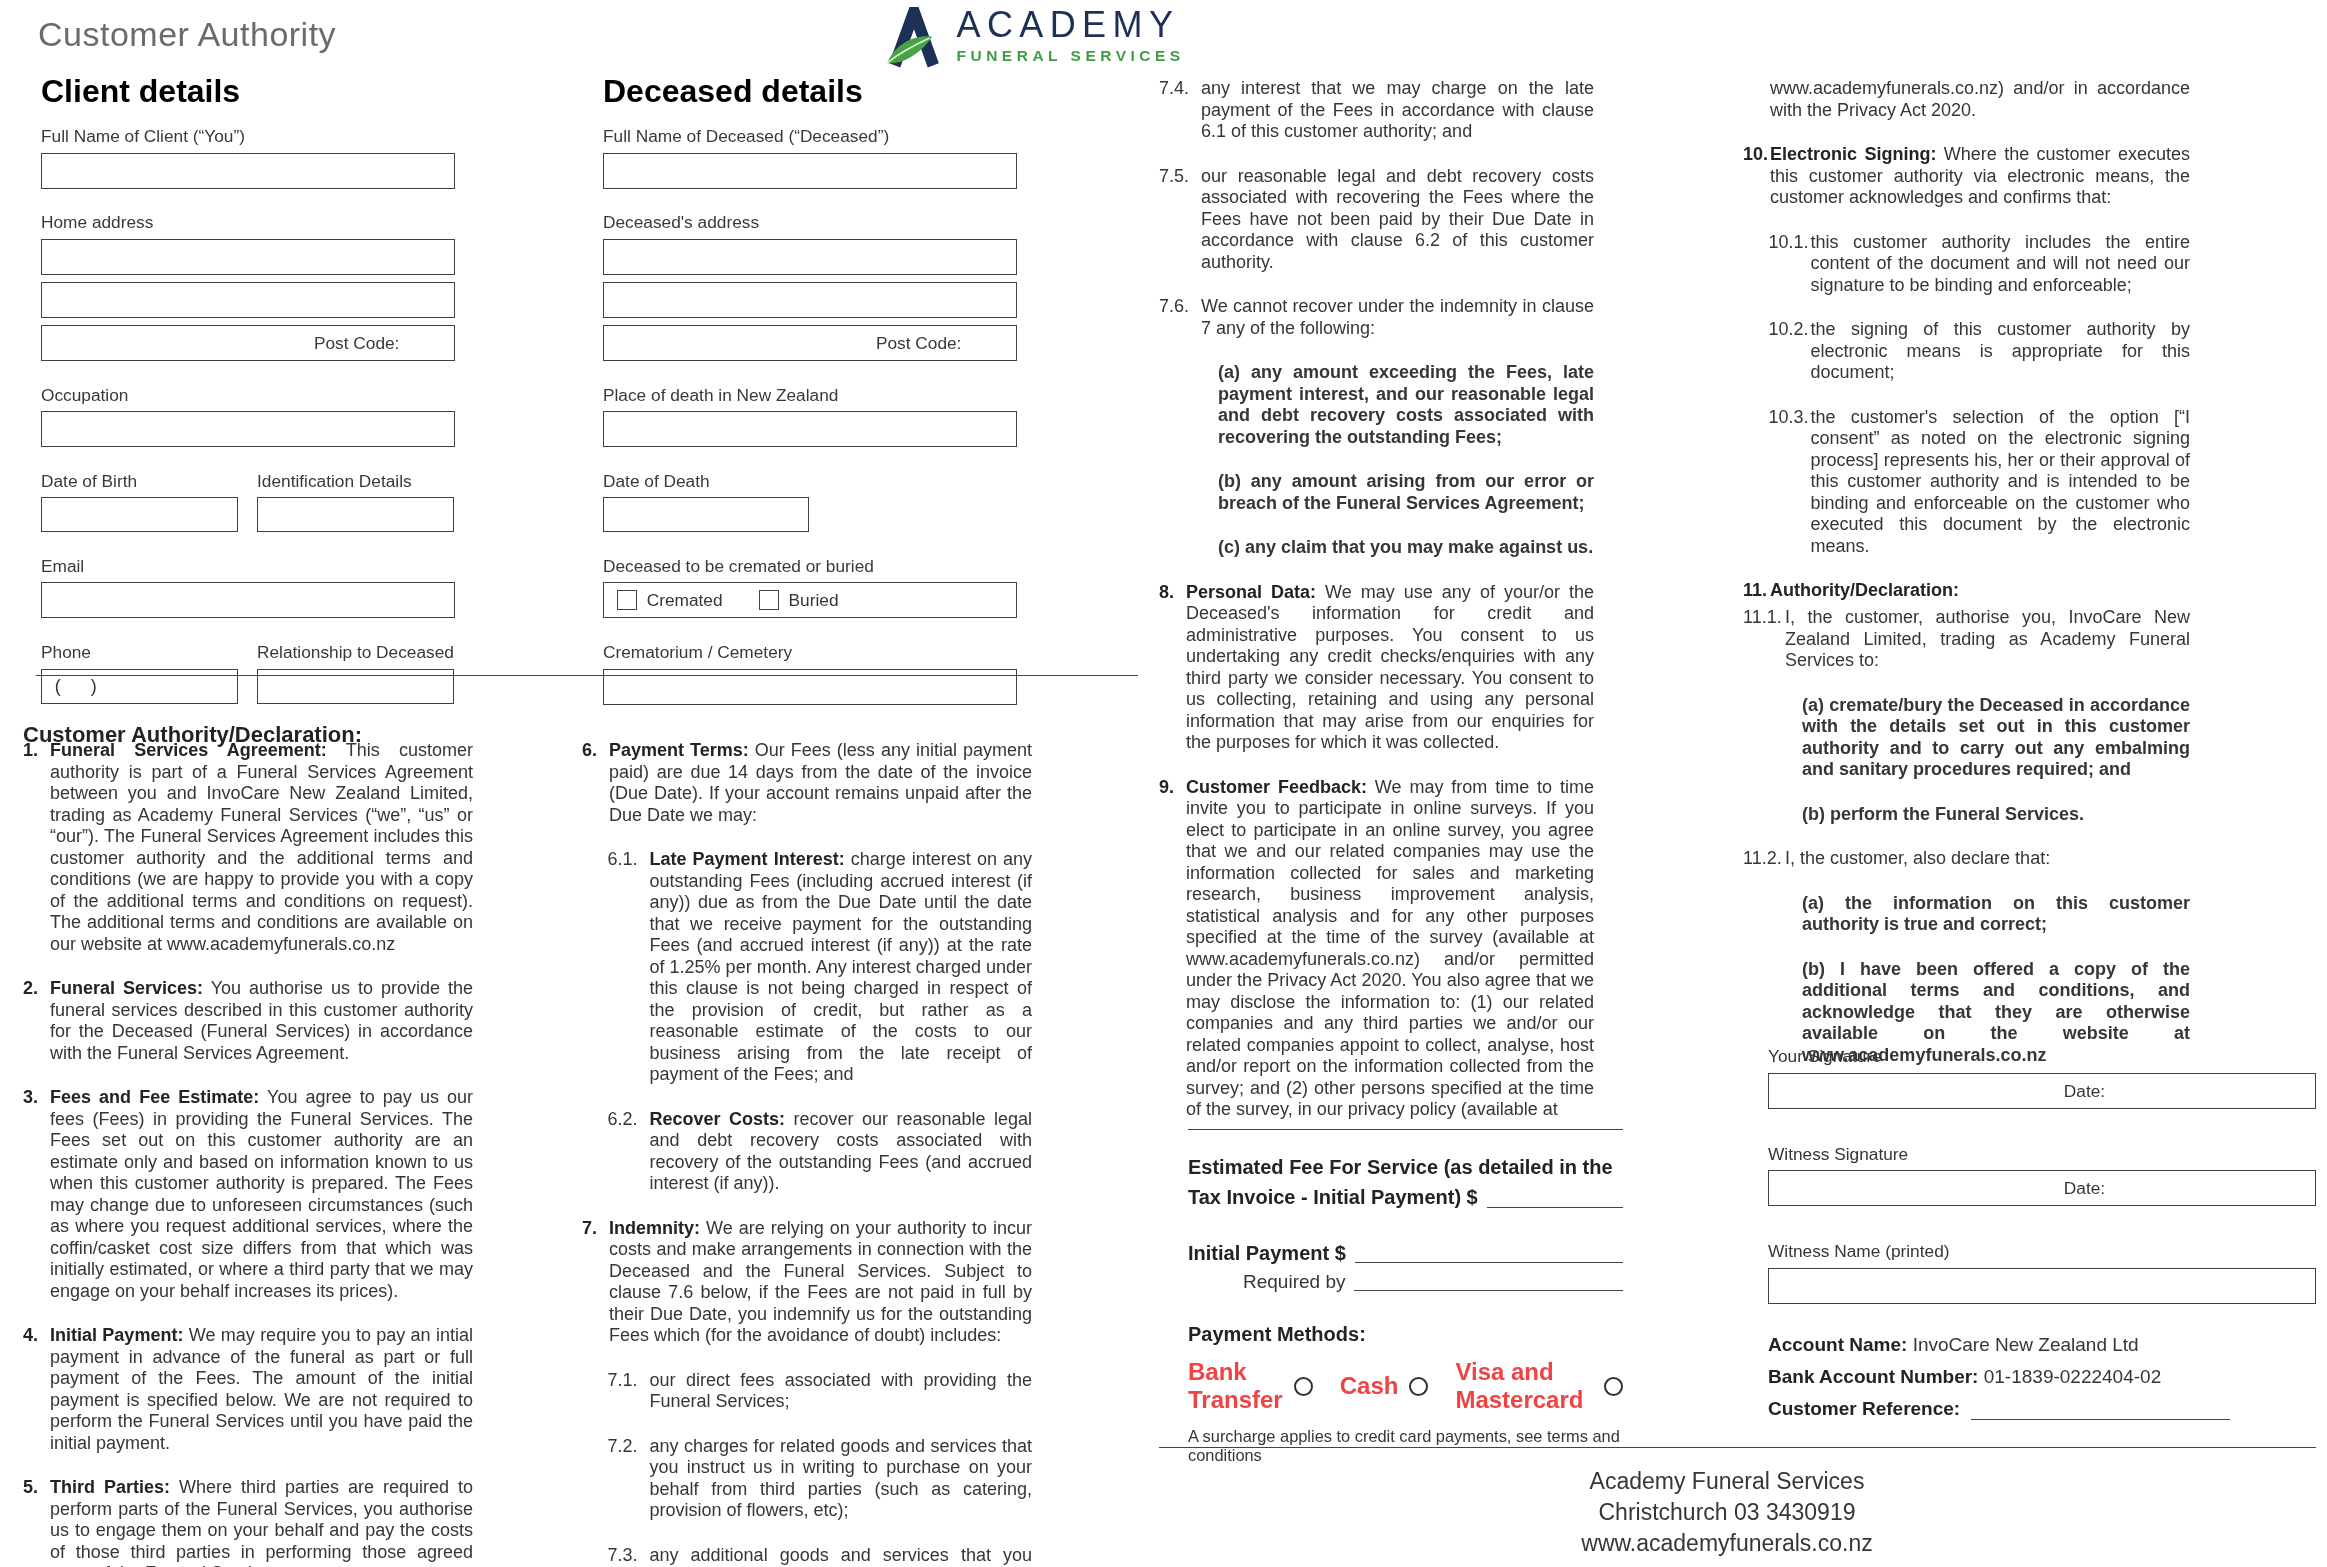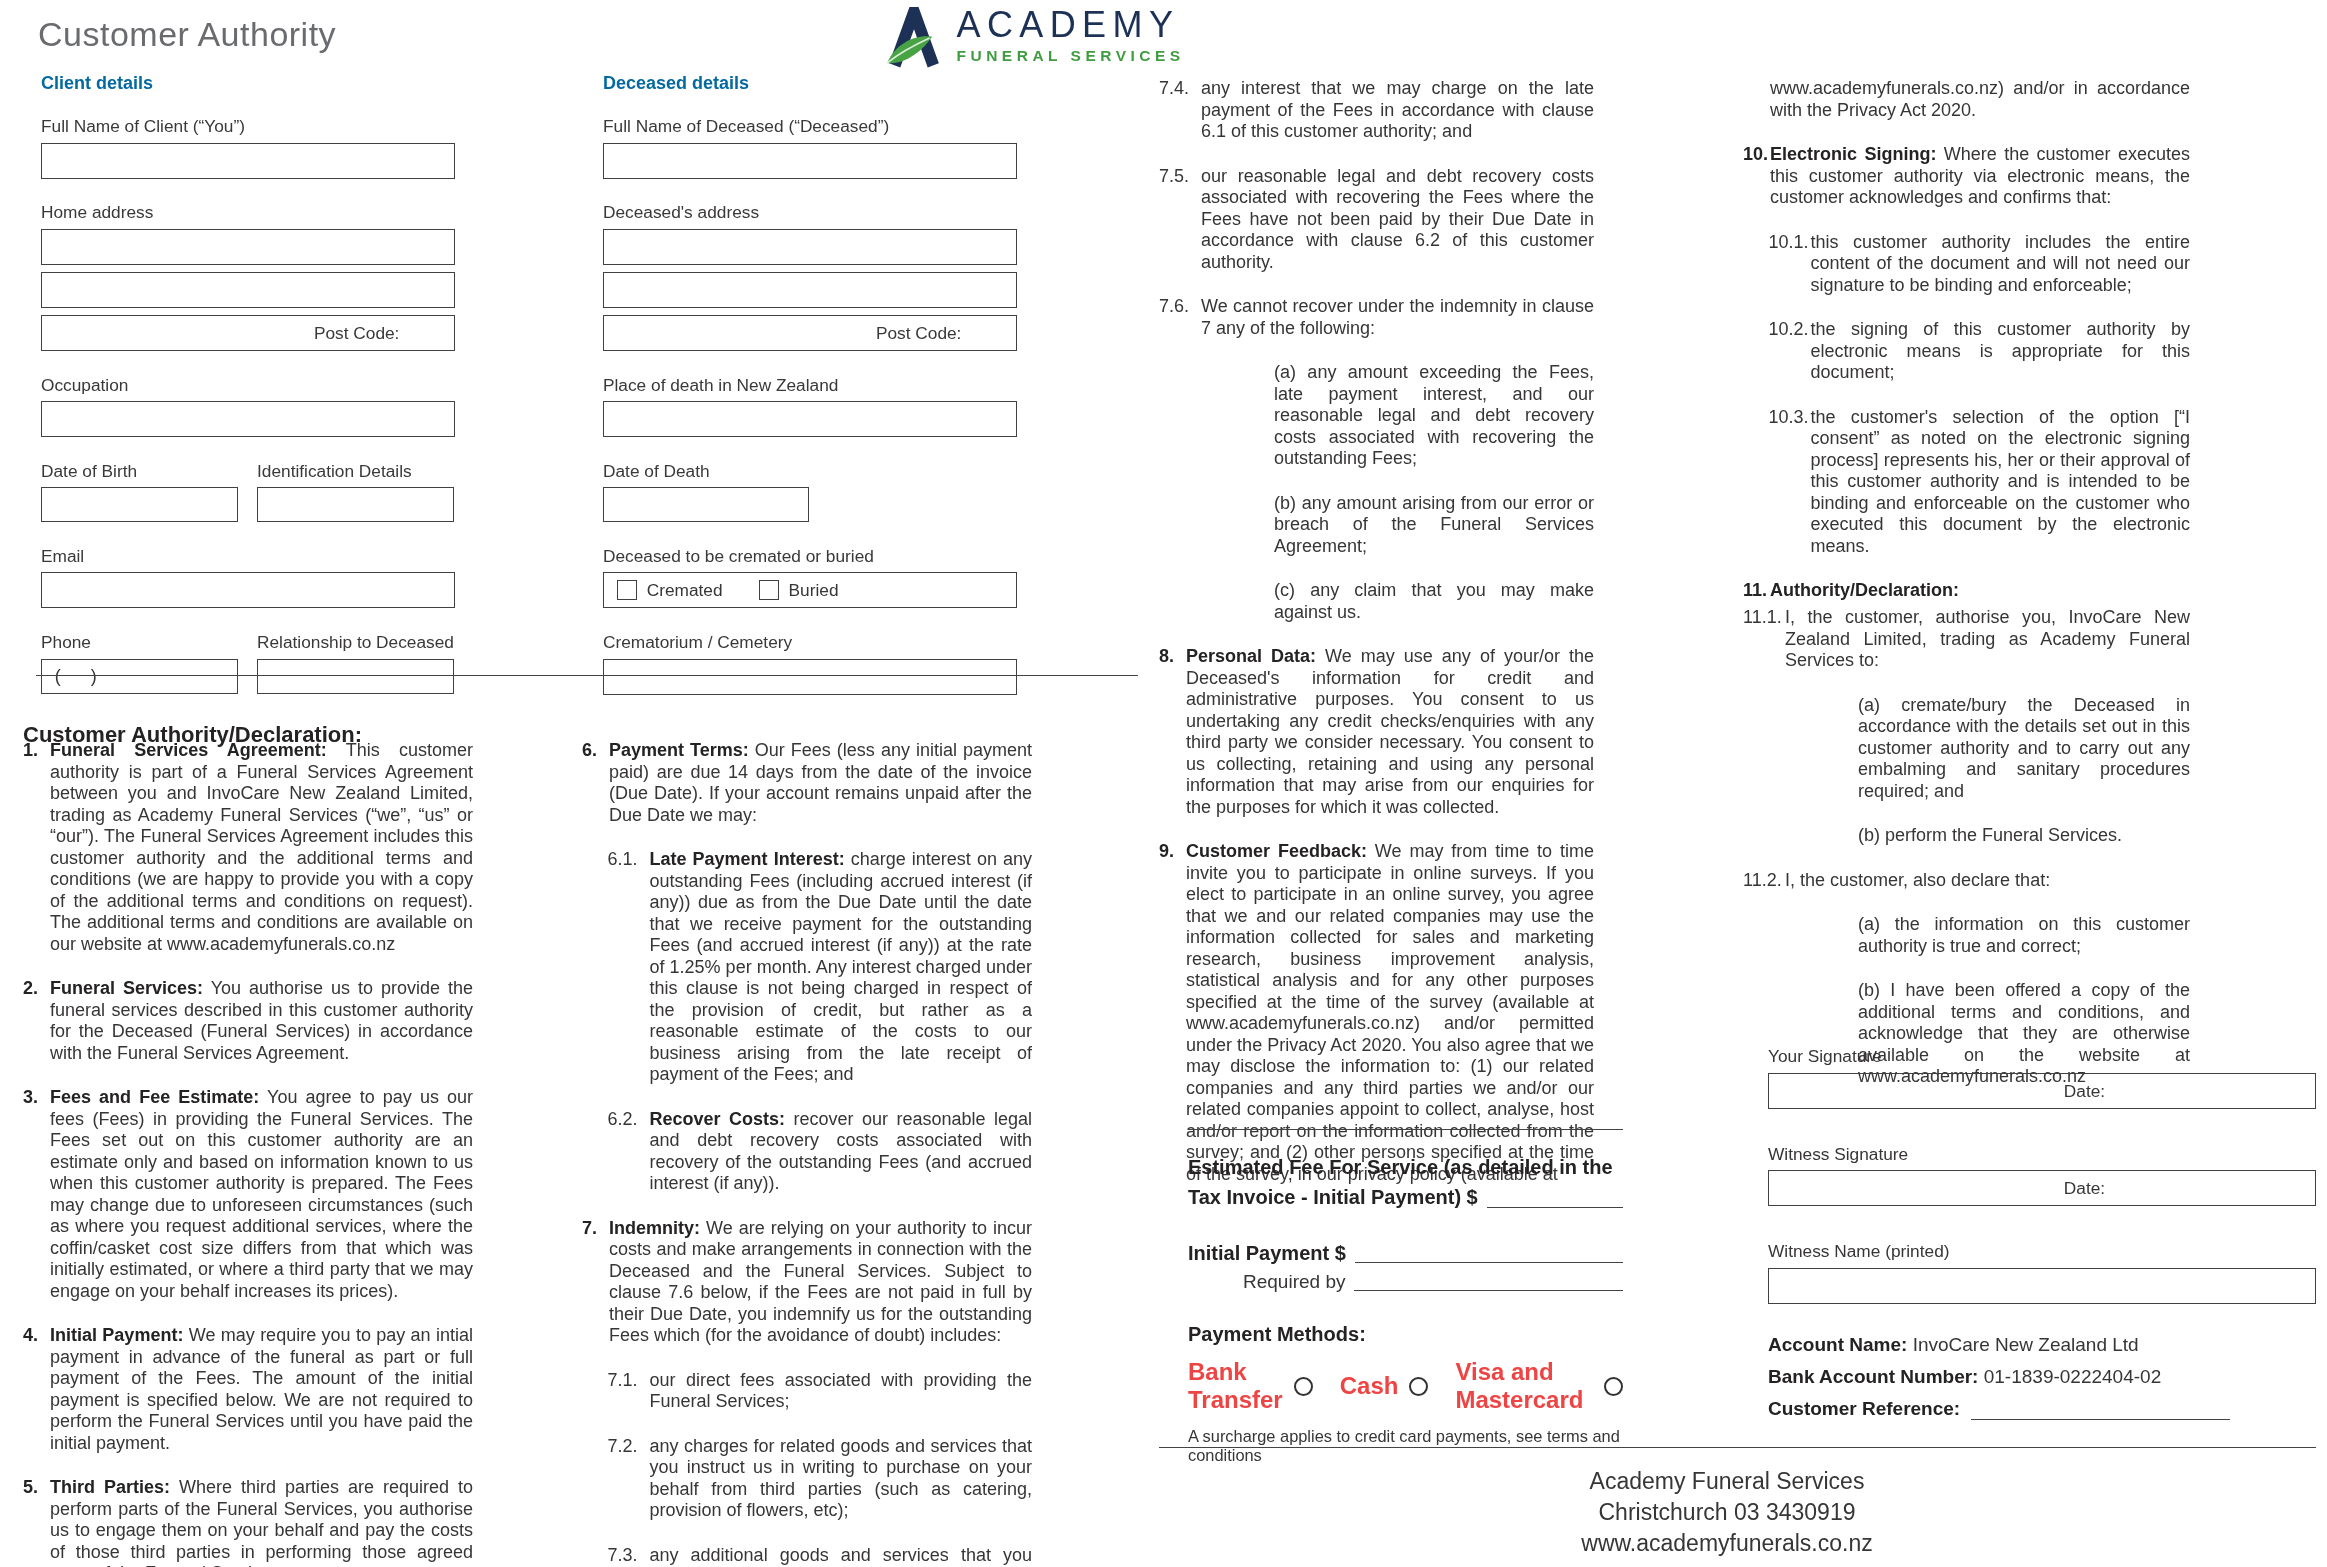"Client details" .sec-h { color: #0369a1 -> #000000; font-size: 18px -> 32px; margin: 0 0 22px 0 -> 0 0 16px 0 }
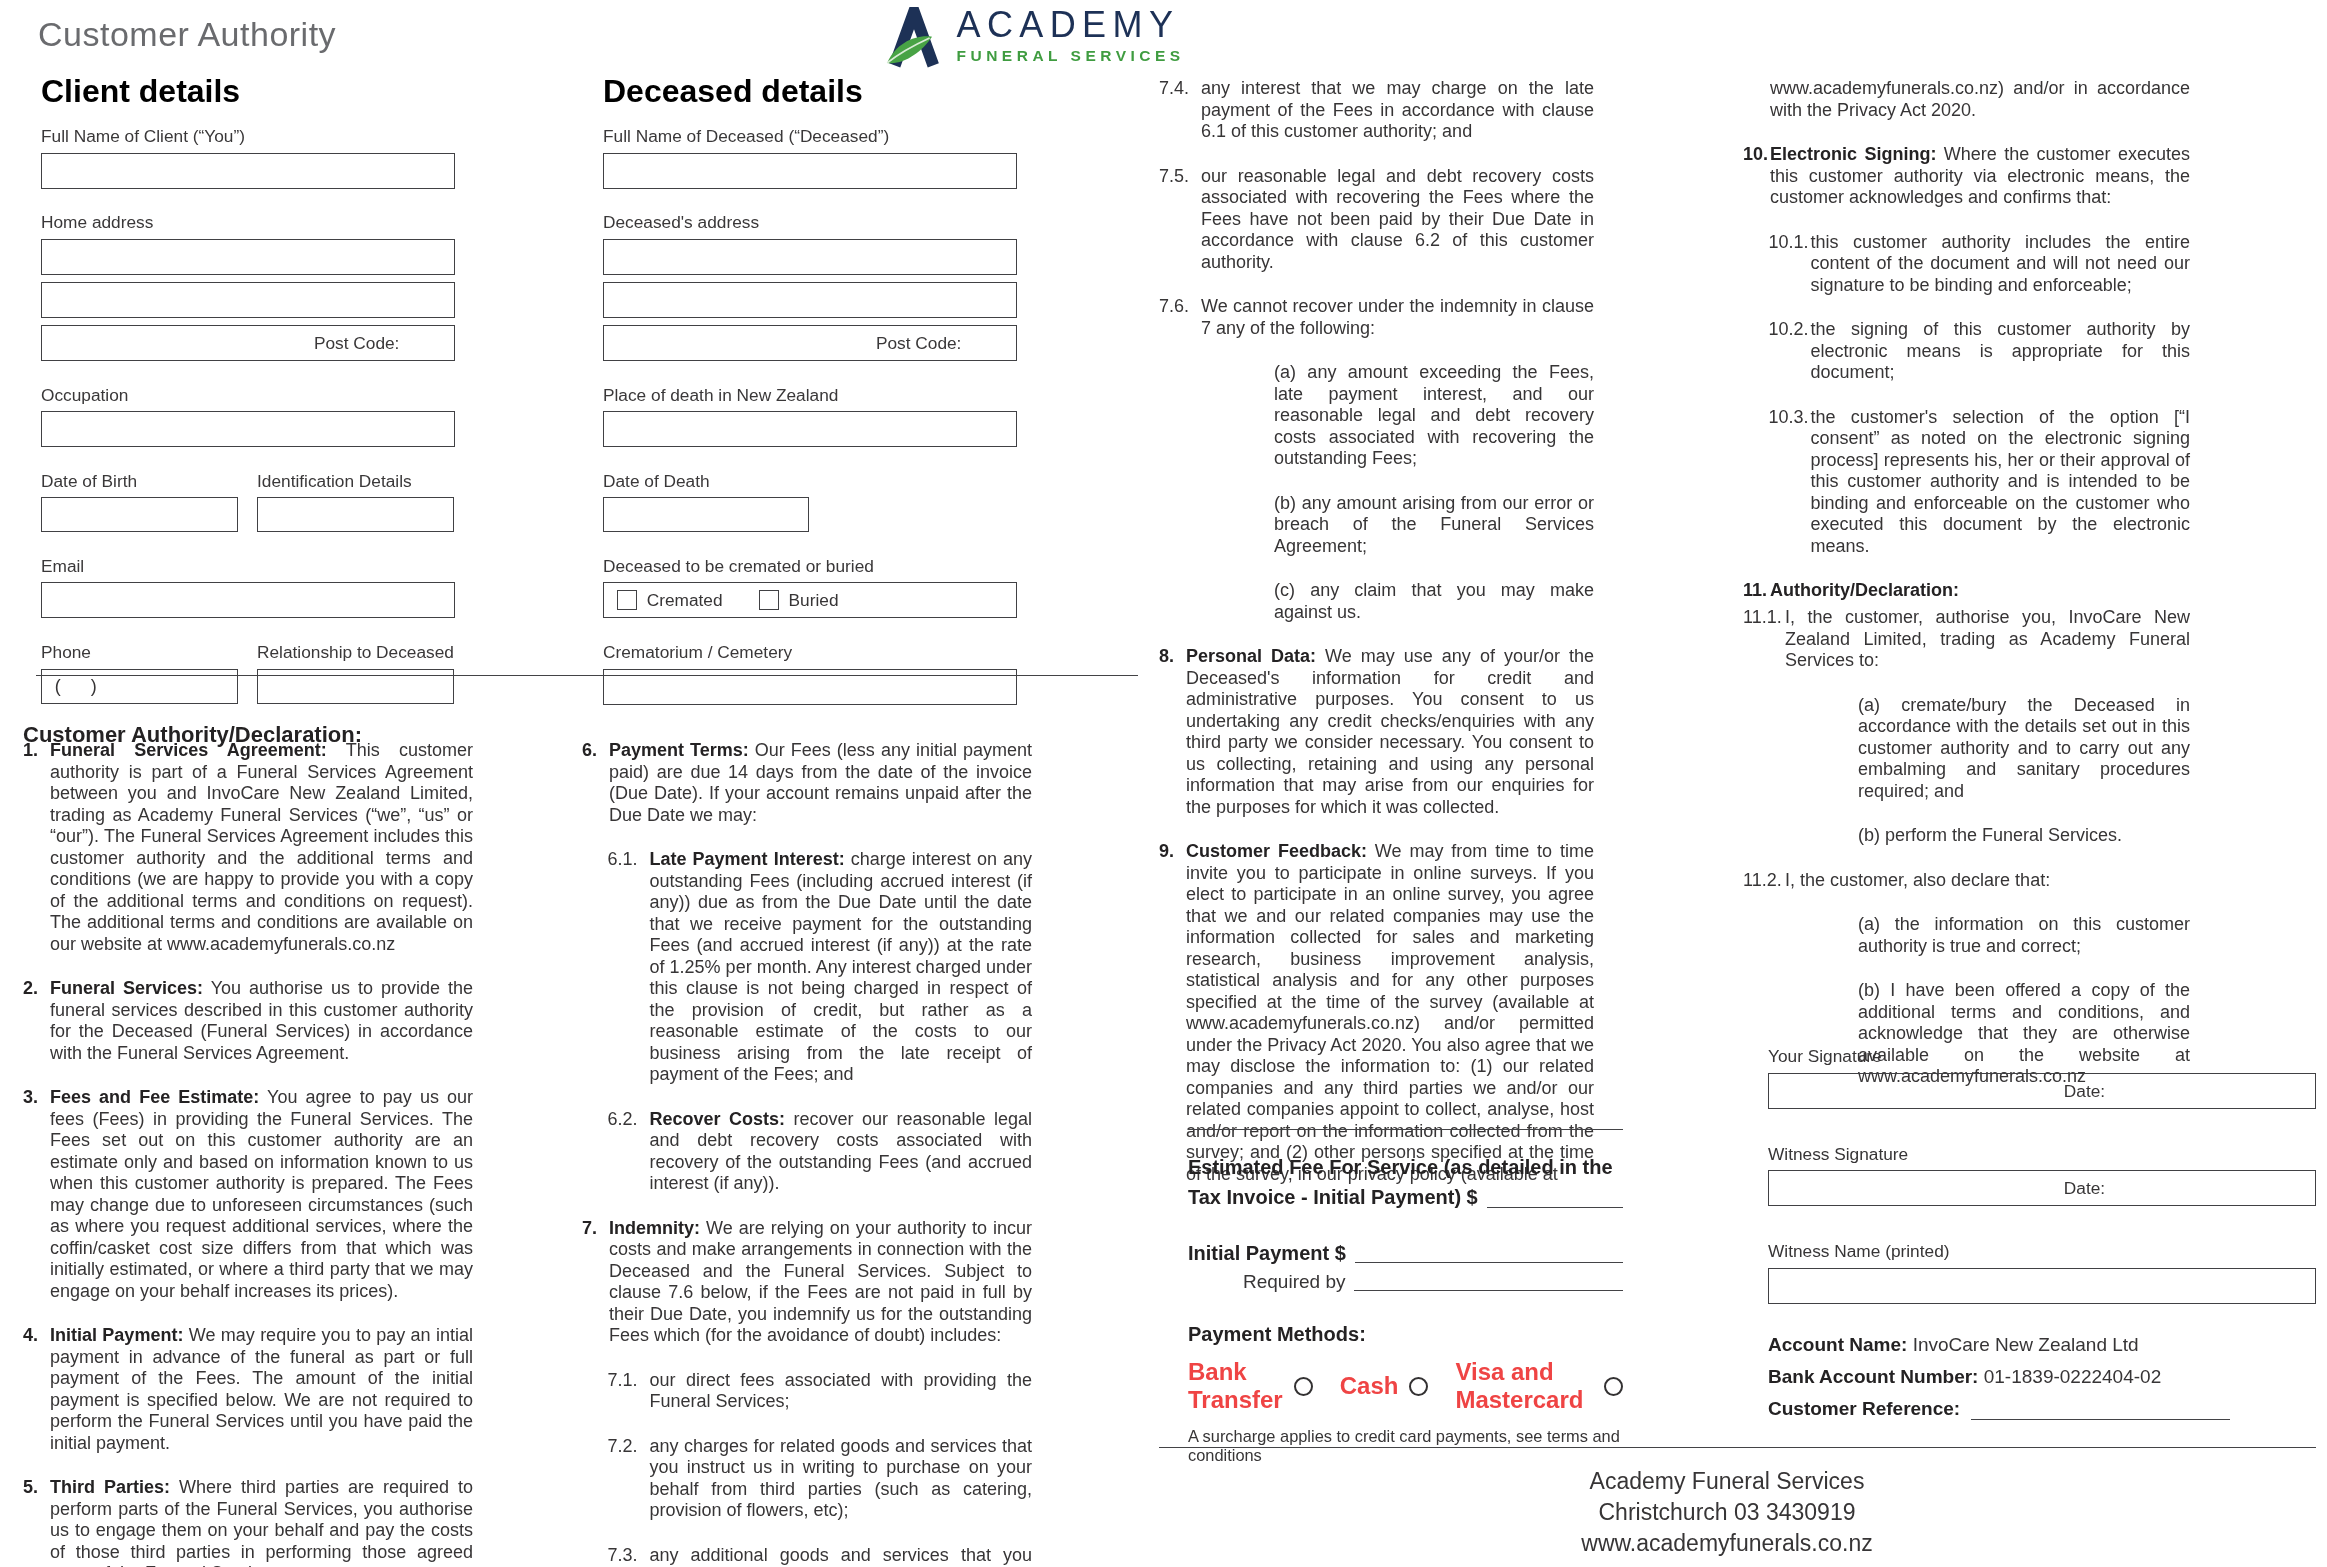"(a) any amount exceeding the" .lv3 { font-weight: none -> bold; margin-left: 115px -> 59px }
